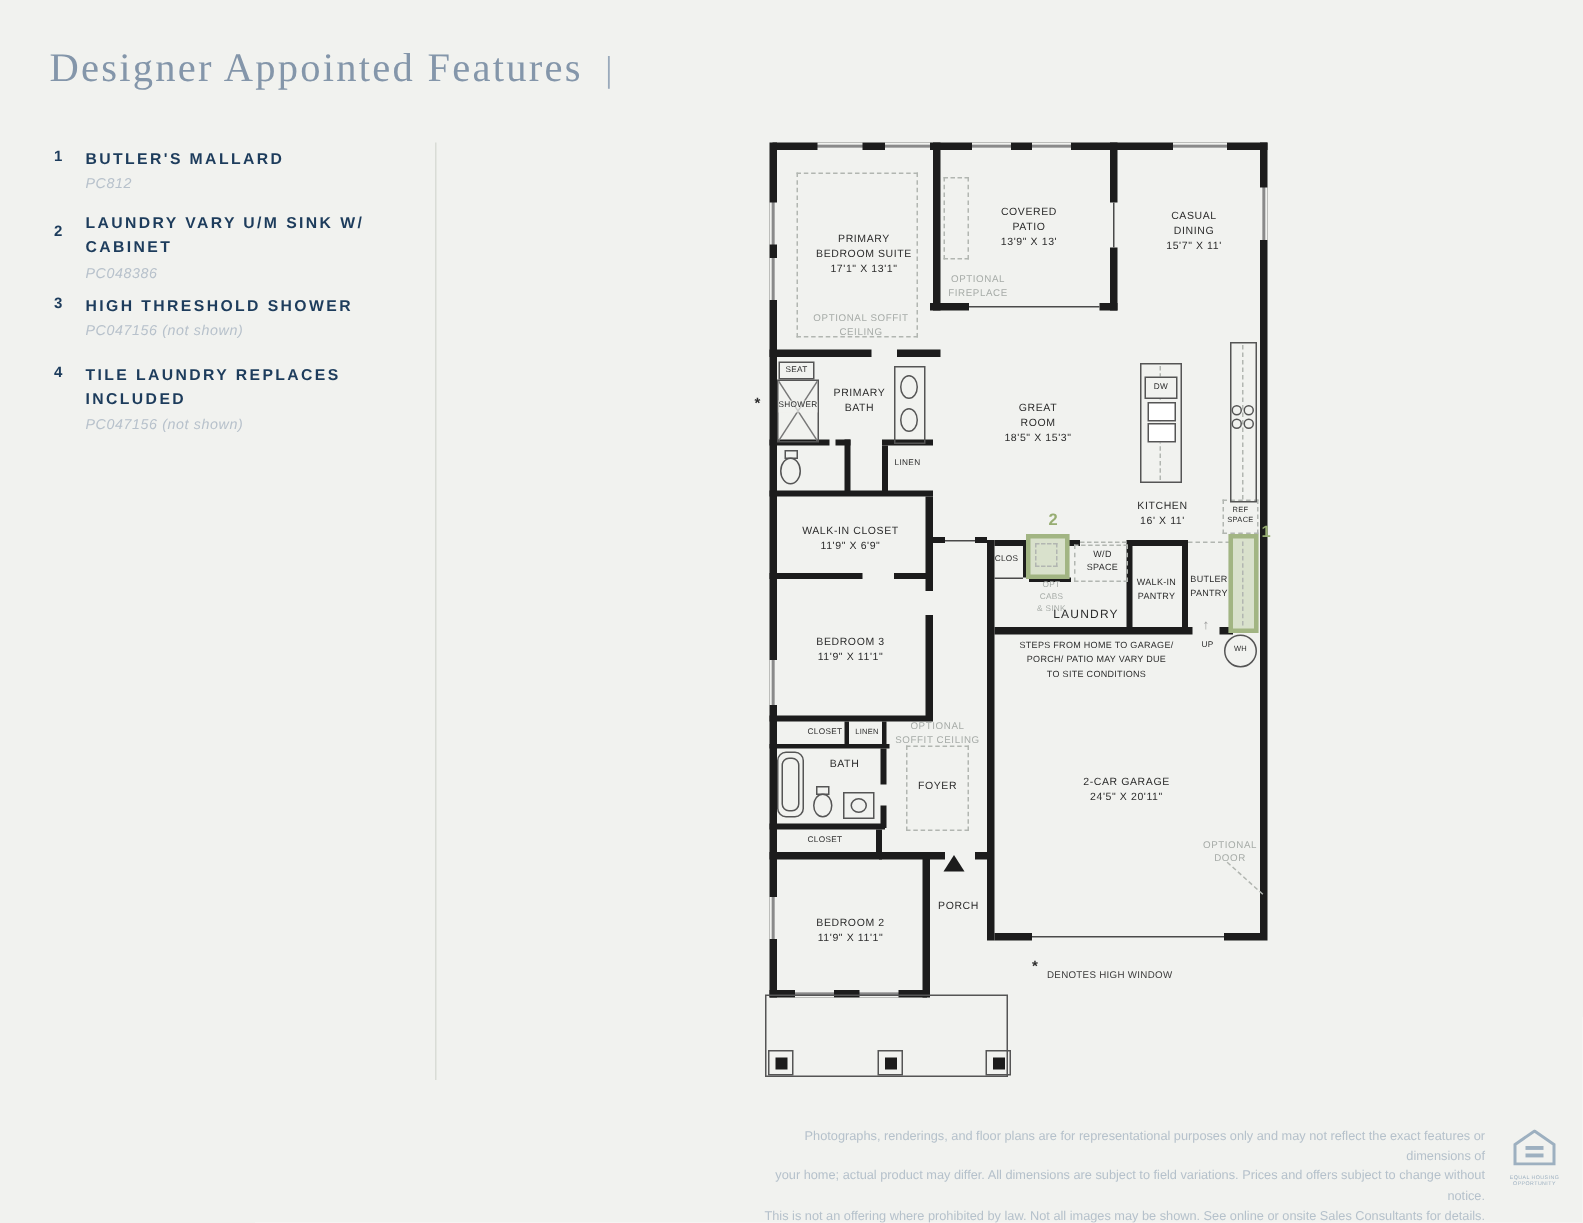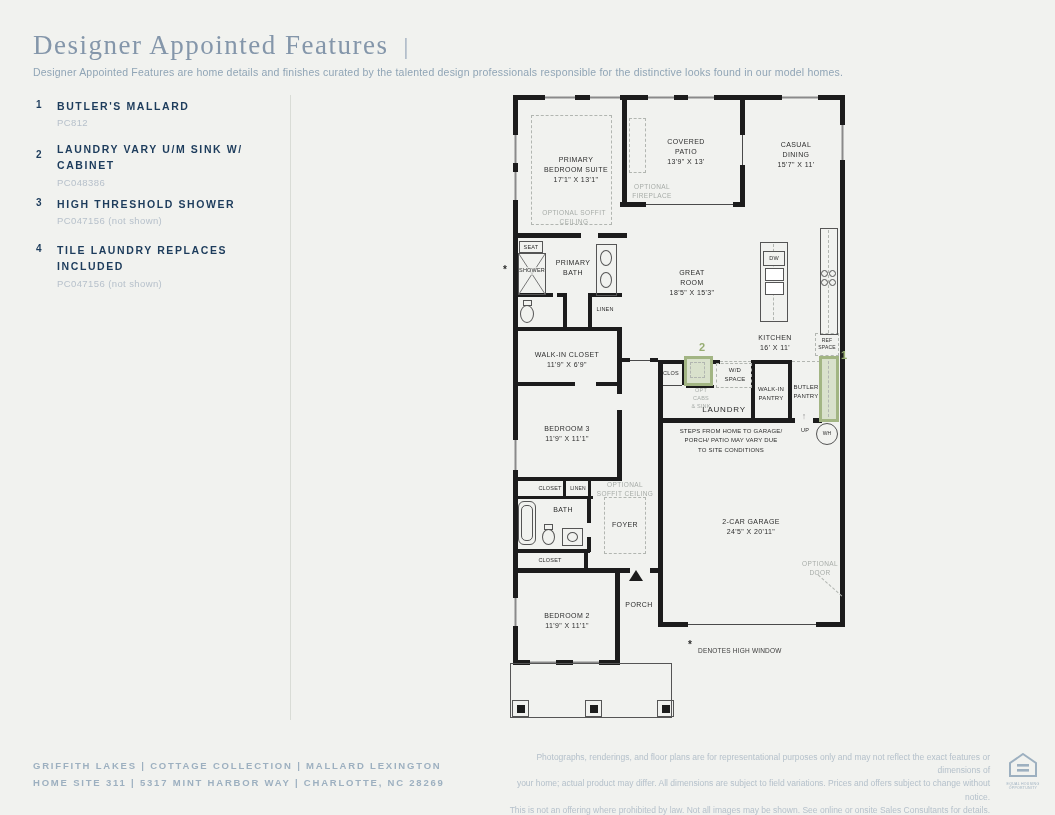"Designer Appointed Features are home" div.hdr-sub { html: <div>Designer Appointed Features are home details and finishes curated by the talented design professionals responsible for the distinctive looks found in our model homes.</div> -> none }
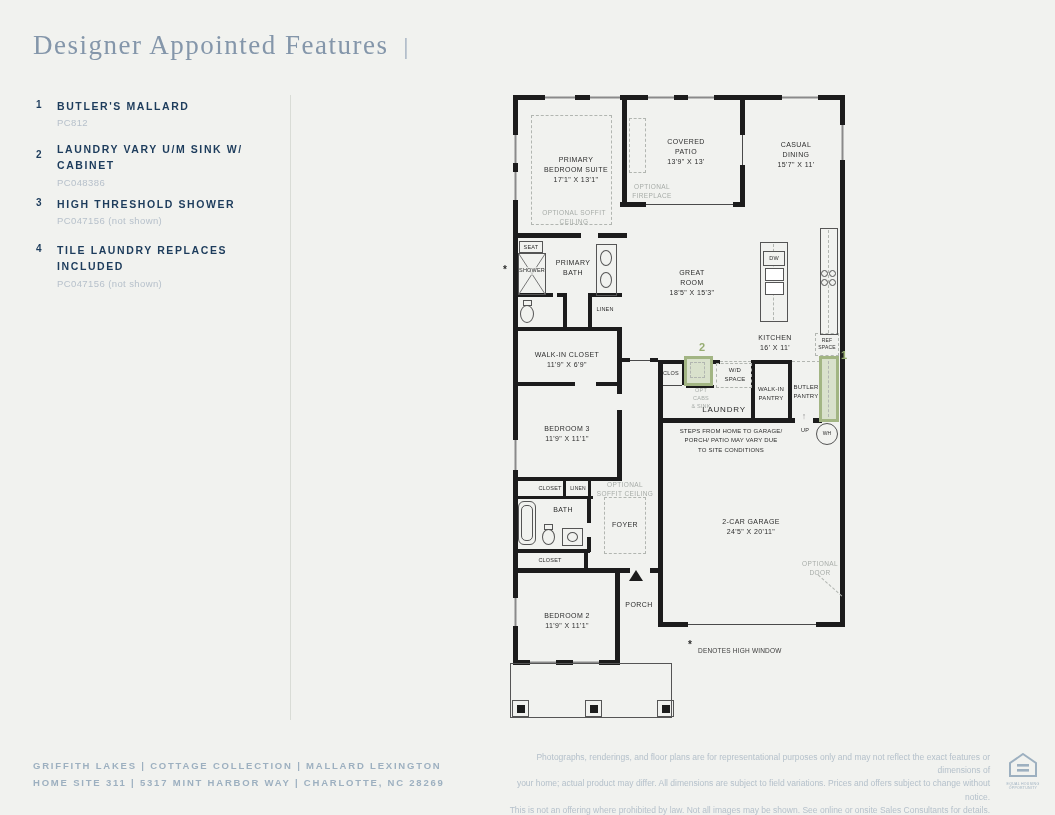"PC812" .feat-code { font-style: none -> italic }
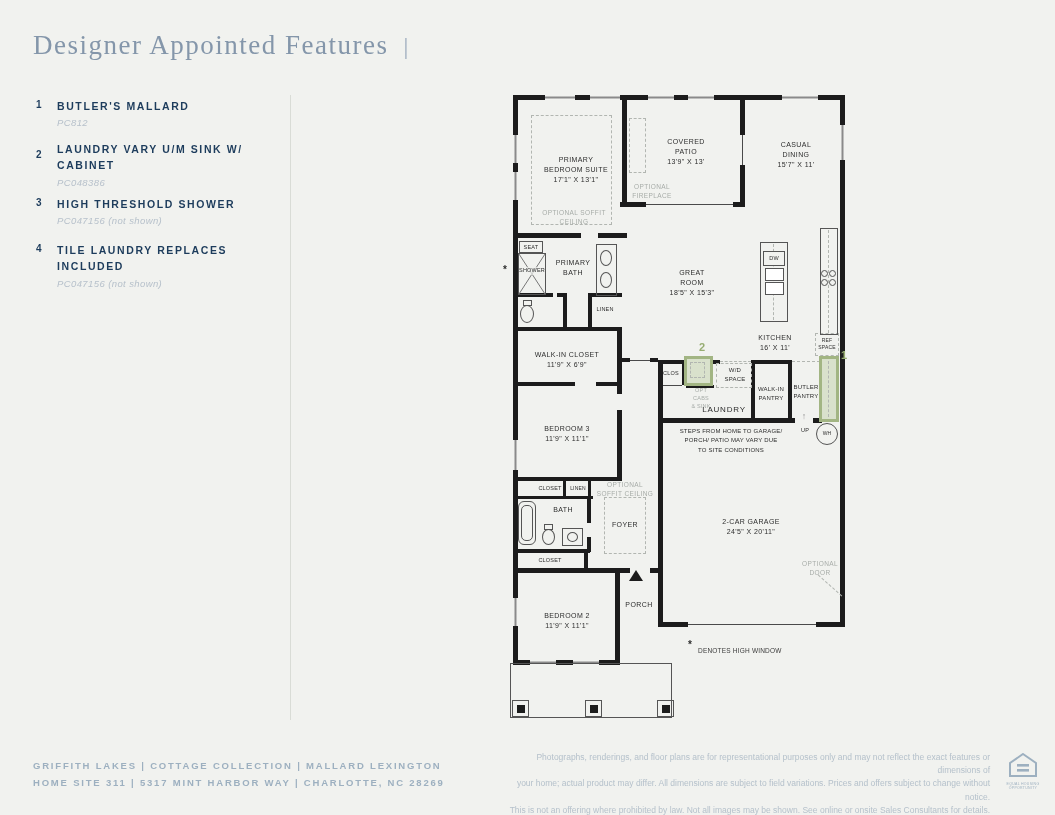"GRIFFITH LAKES | COTTAGE COLLECTION" div.ft-left { html: <div> <div>GRIFFITH LAKES | COTTAGE COLLECTION | MALLARD LEXINGTON</div> <div>HOME SITE 311 | 5317 MINT HARBOR WAY | CHARLOTTE, NC 28269</div> </div> -> none }
